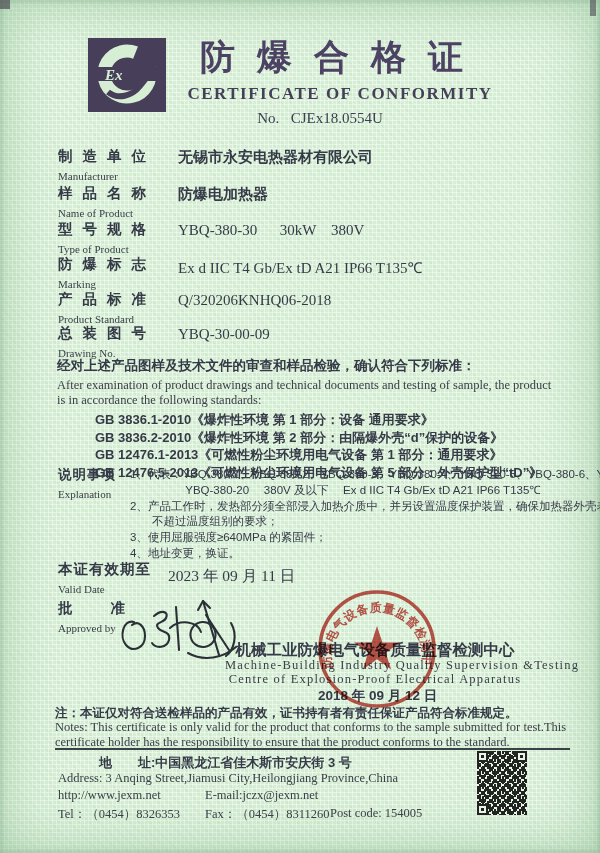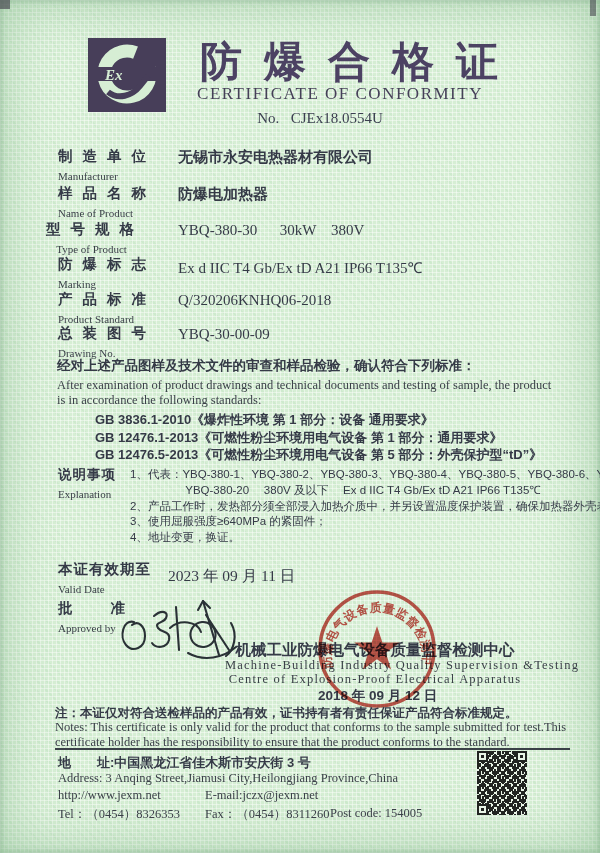"防爆合格证" .title-cn { font-size: 42px -> 35px }
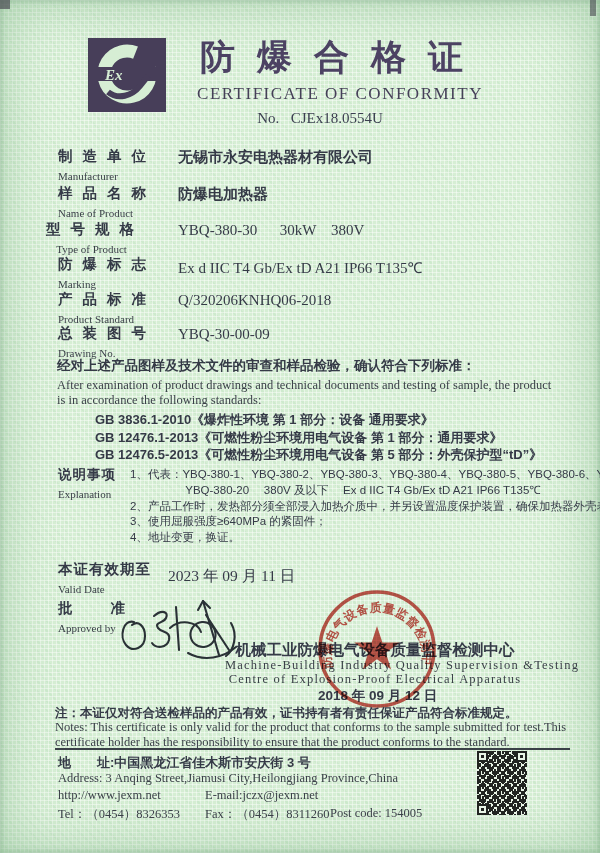"CERTIFICATE OF CONFORMITY" .title-en { font-weight: none -> bold }
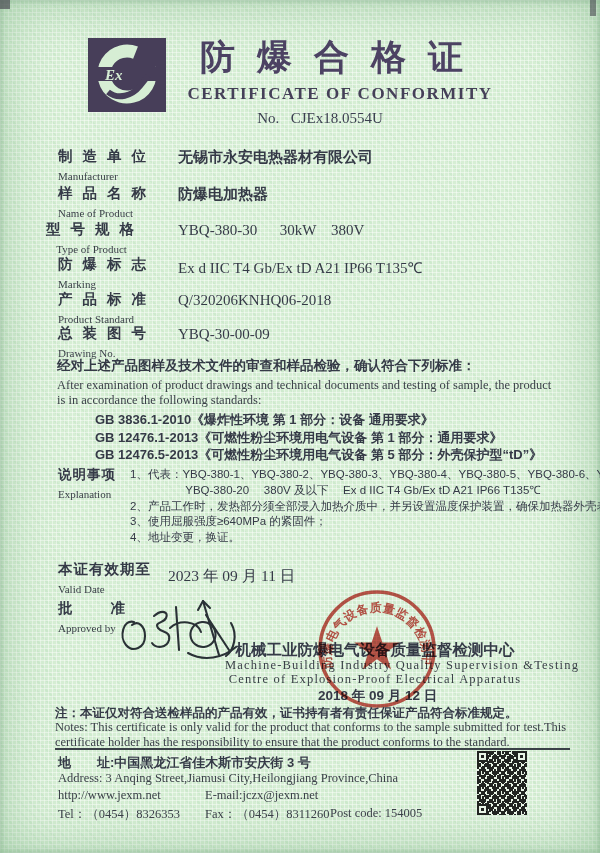"型 号 规 格" div.abs { left: 46px -> 58px; text-align: center -> none }
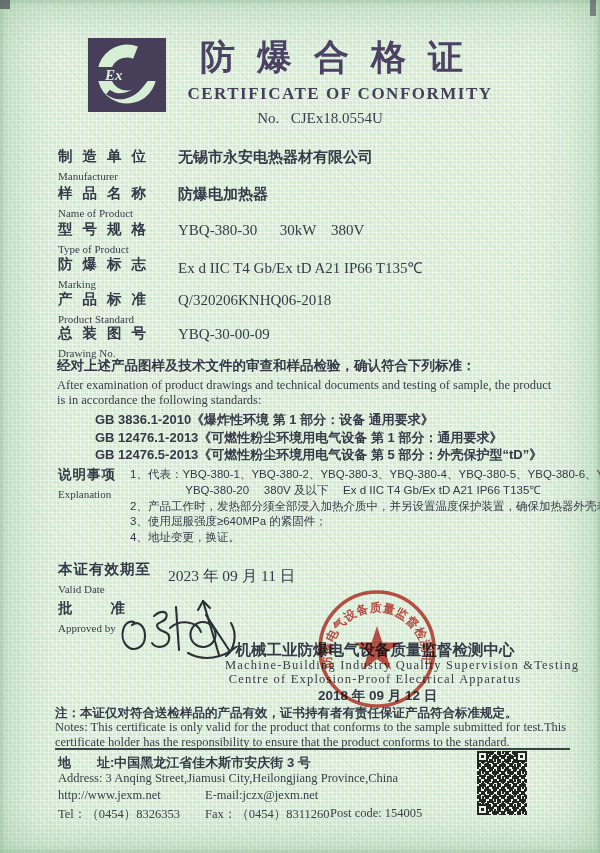"GB 3836.2-2010《爆炸性环境 第 2" div.std-item { html: none -> <div>GB 3836.2-2010《爆炸性环境 第 2 部分：由隔爆外壳“d”保护的设备》</div> }
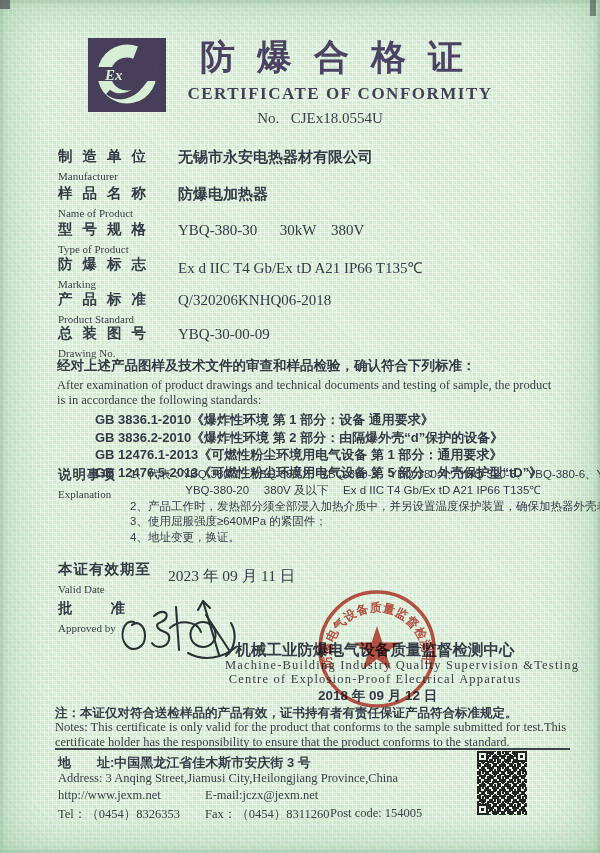"不超过温度组别的要求；" div.exp-line { html: none -> <div>不超过温度组别的要求；</div> }
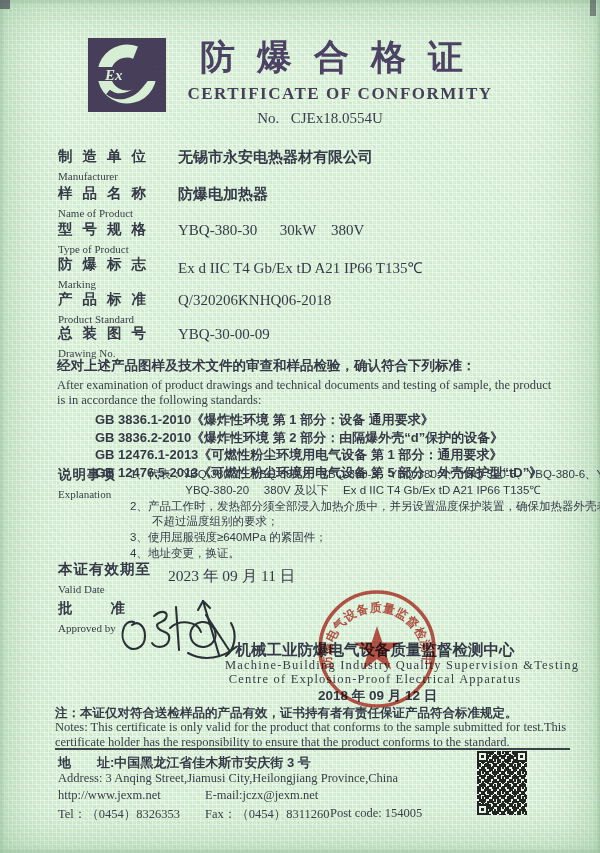"地 址:中国黑龙江省佳木斯市安庆街 3 号" div.abs { padding-left: none -> 41px }
